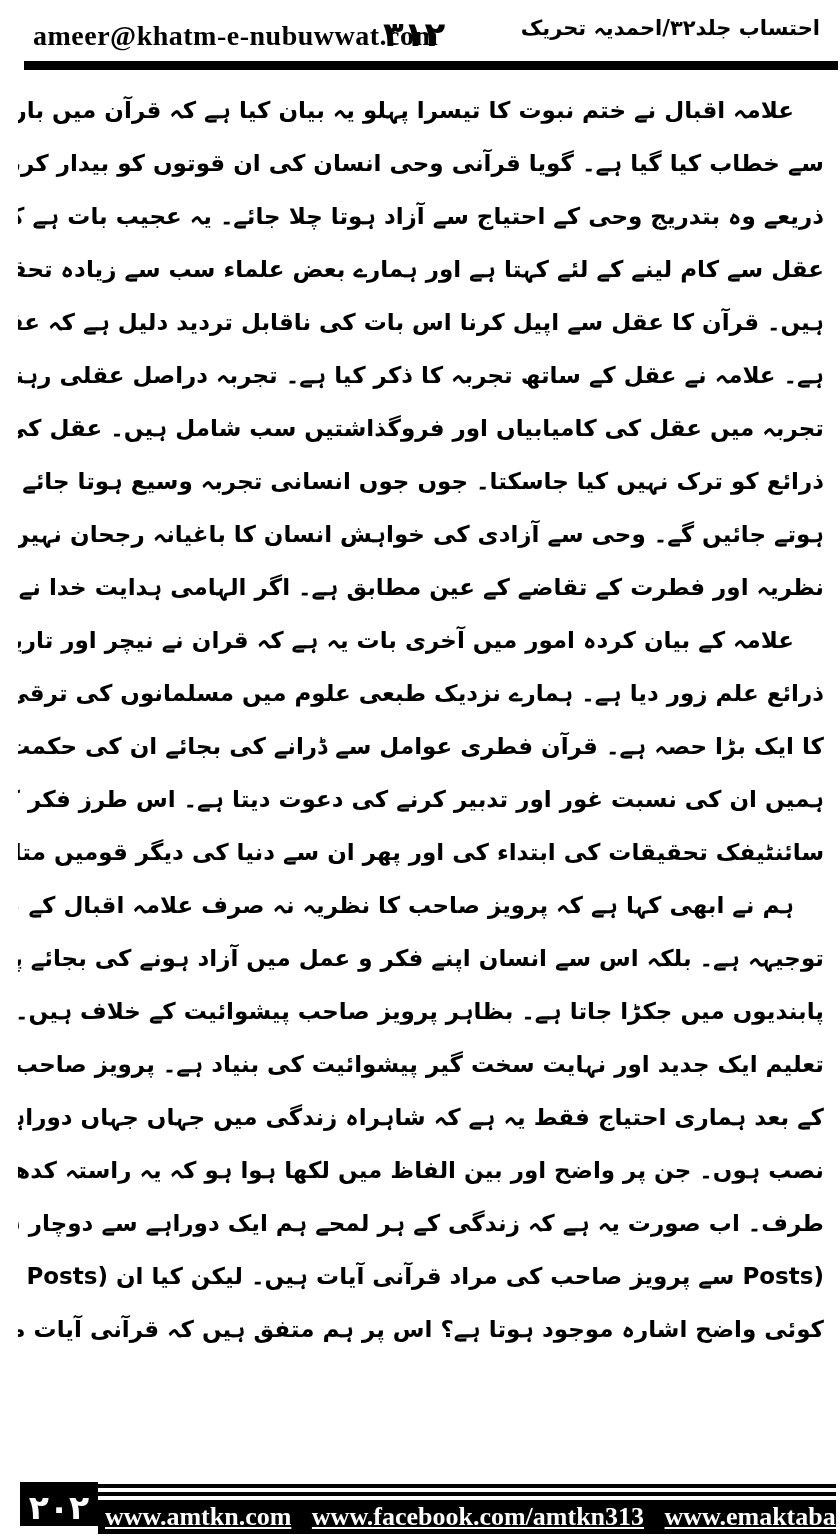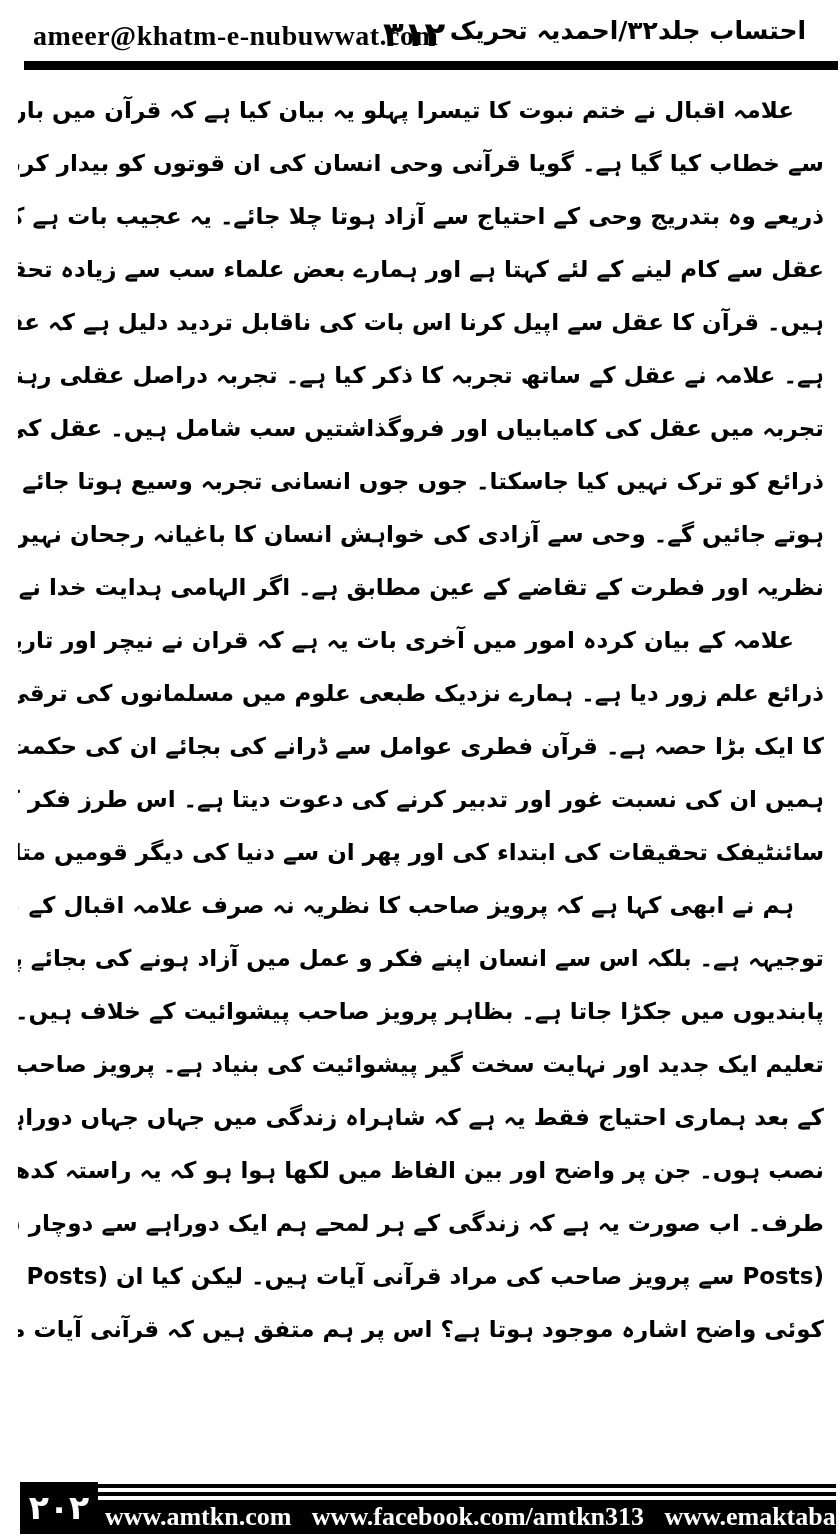"احتساب جلد۳۲/احمدیہ تحریک" .header-title { font-size: 25px -> 21px; right: 34px -> 20px }
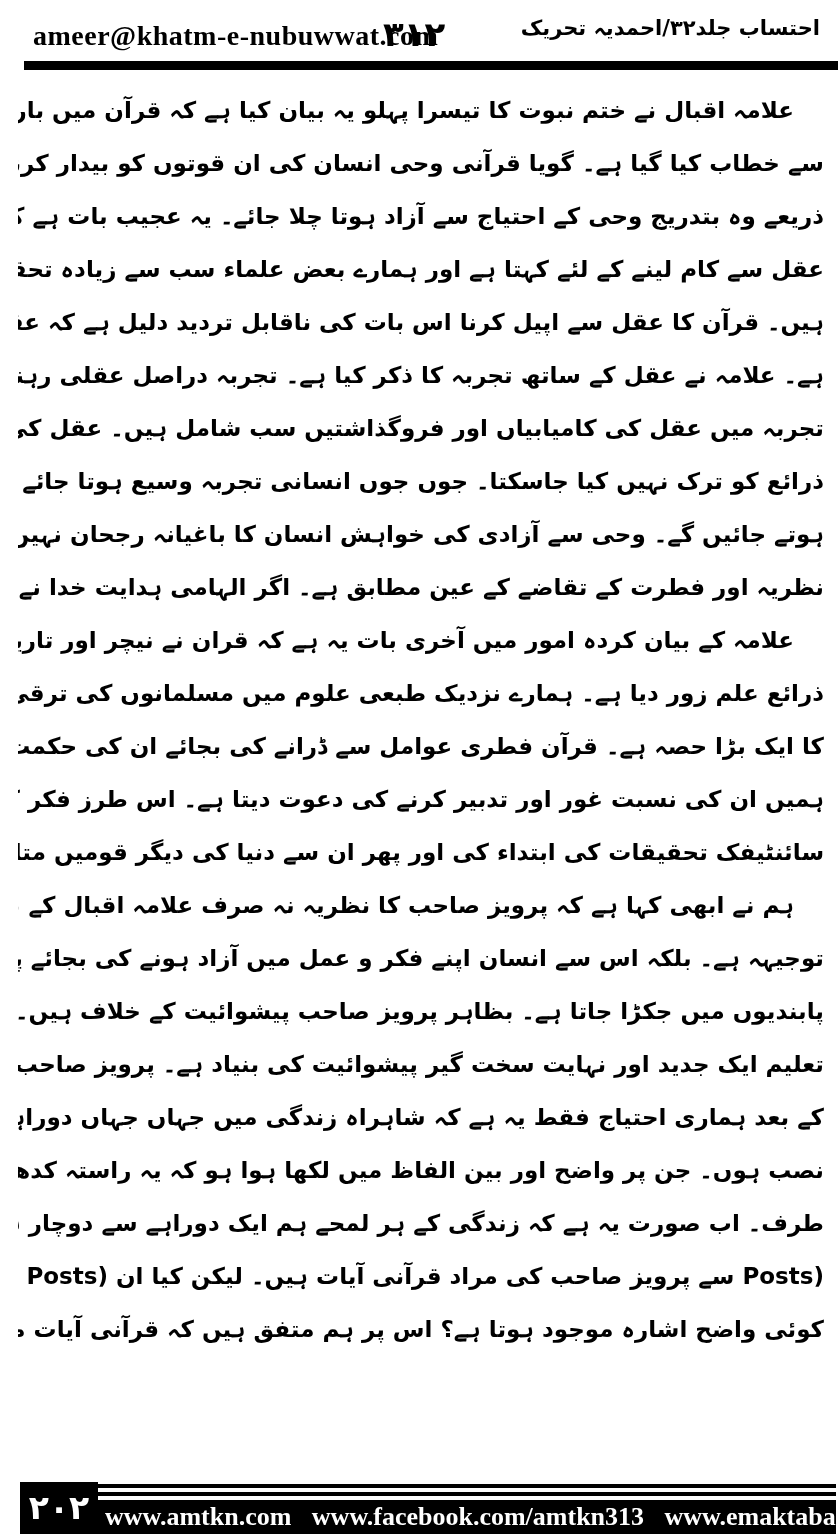"۲۰۲" .footer-box { height: 52px -> 44px }
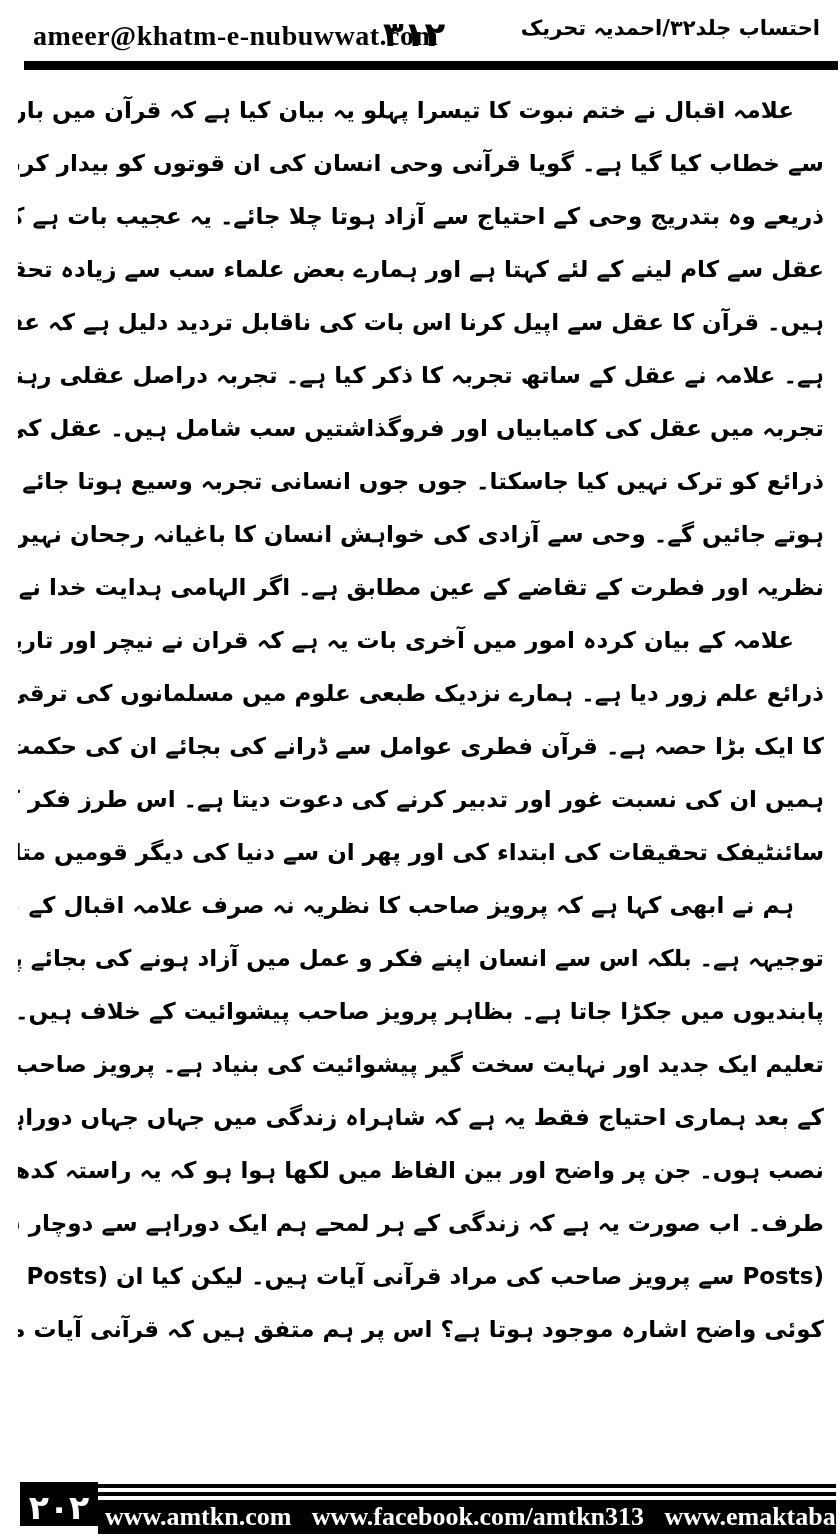"www.amtkn.com" .footer-bar span { text-decoration: none -> underline }
